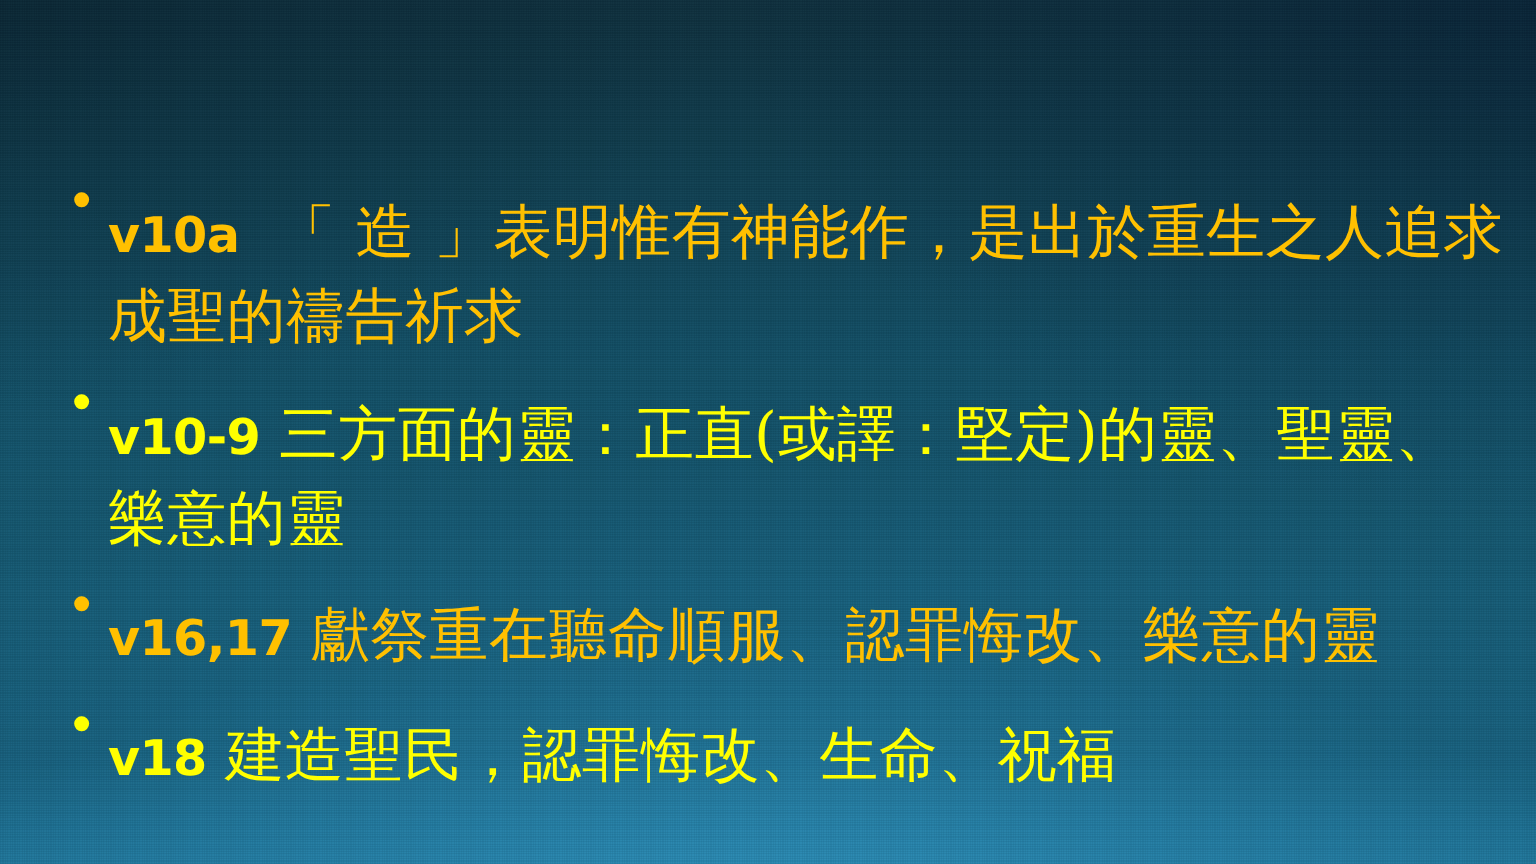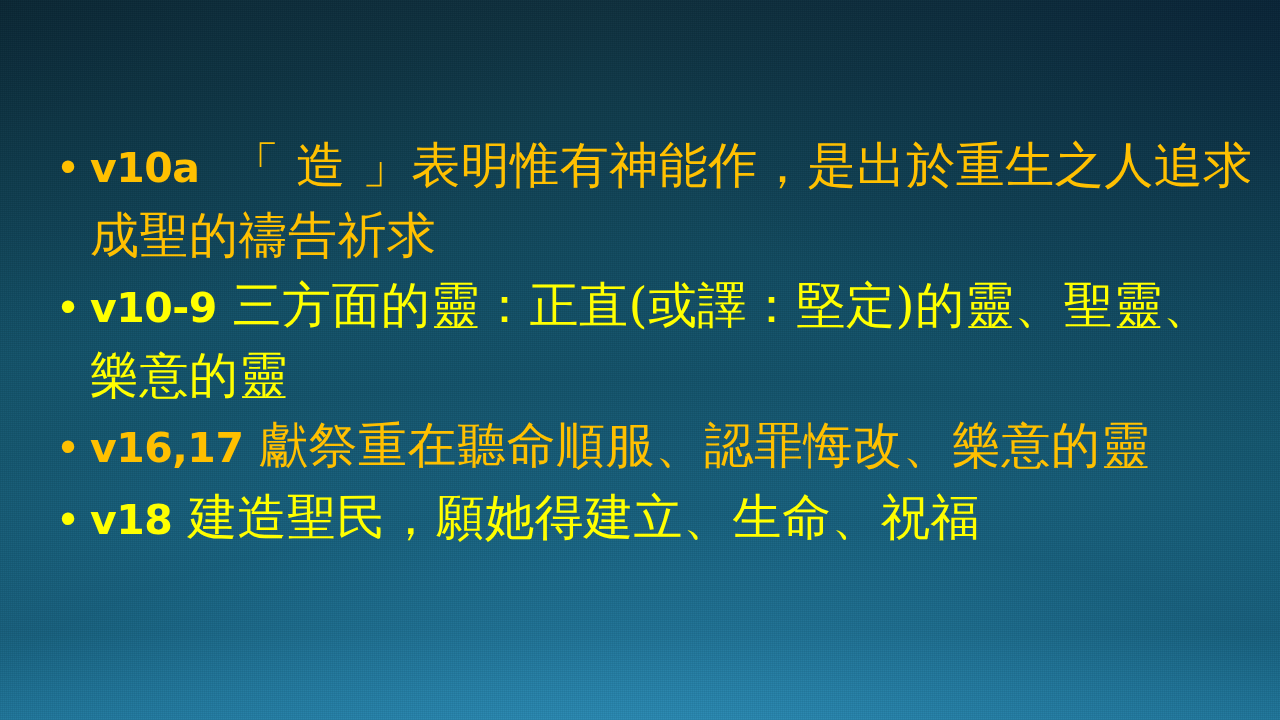"v10a 「 造 」表明惟有神能作，是出於重生之人追求成聖的禱告祈求" .bullet-text { margin-top: none -> 28px }
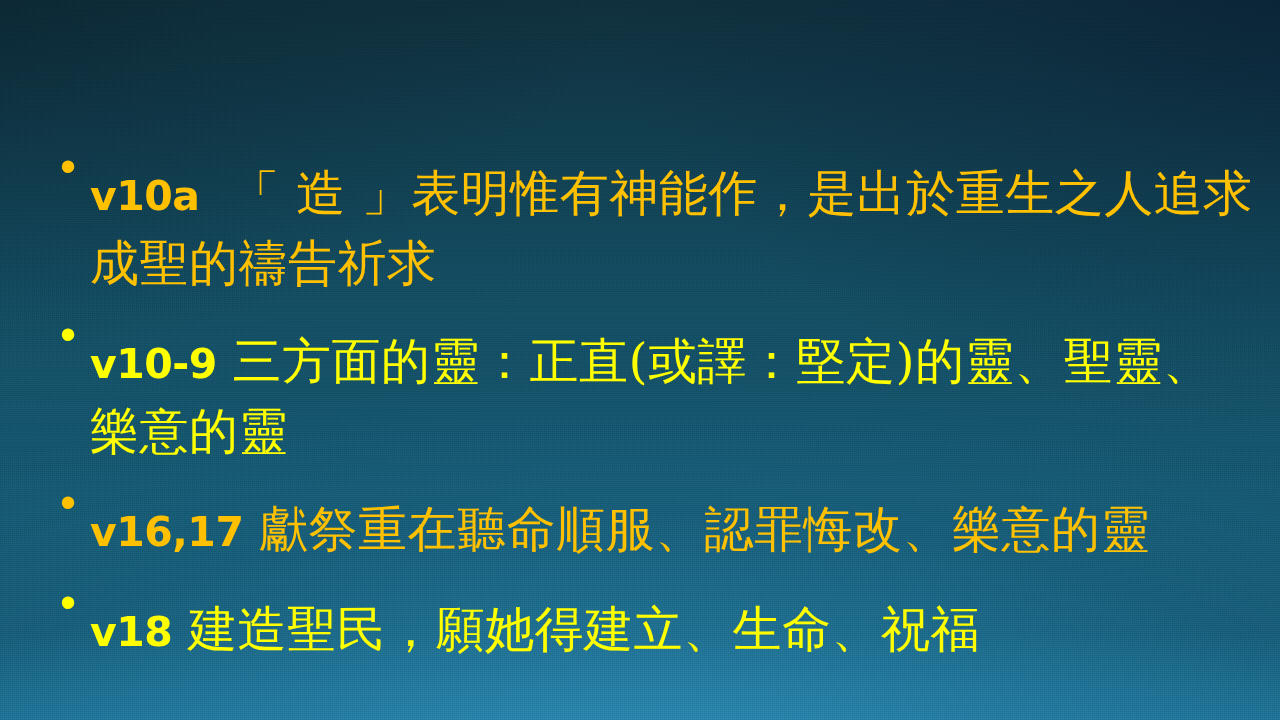"建造聖民，願她得建立、生命、祝福" span { text: 願她得建立 -> 認罪悔改 }
